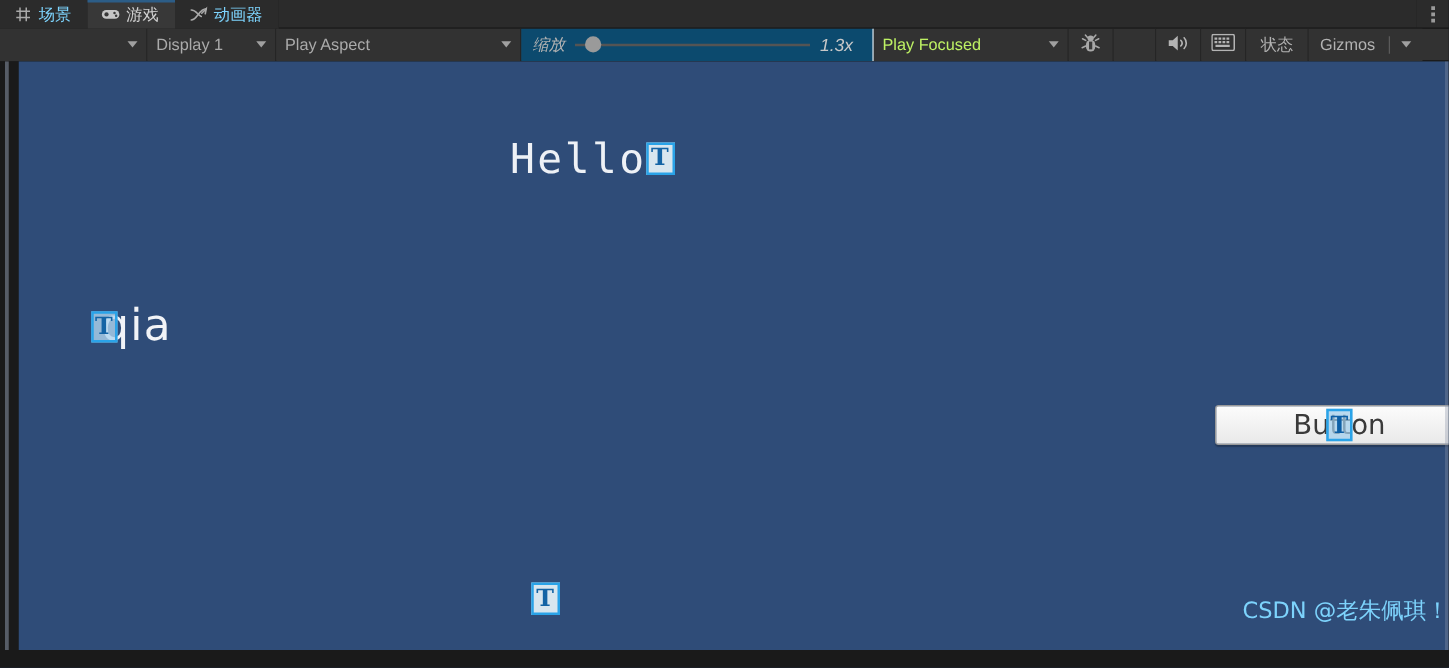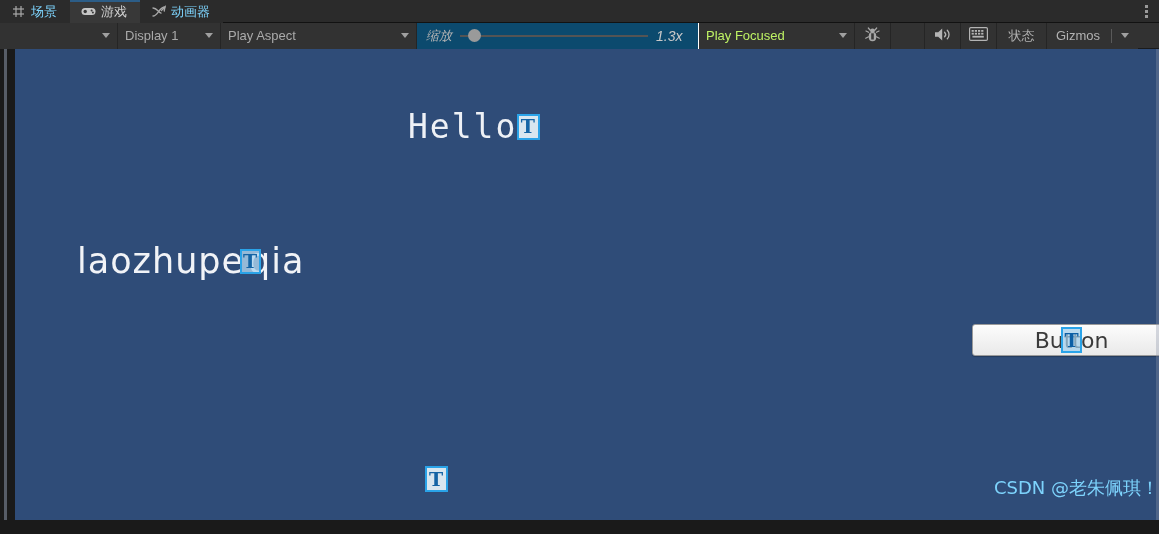"laozhupe" span { html: <span>laozhupe</span> -> none }
